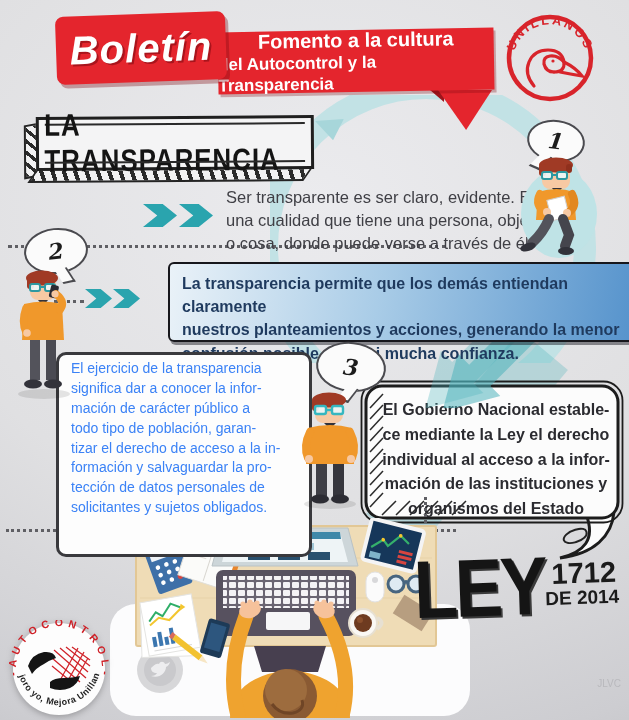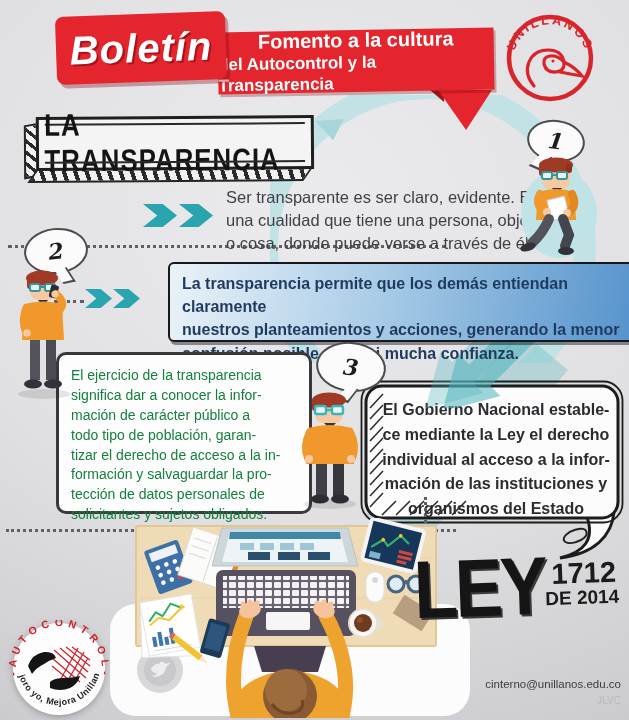"El ejercicio de la transparencia" .whitebox { color: #15803d -> #3b82f6; height: 162px -> 205px; padding: 11px 12px -> 4px 12px }
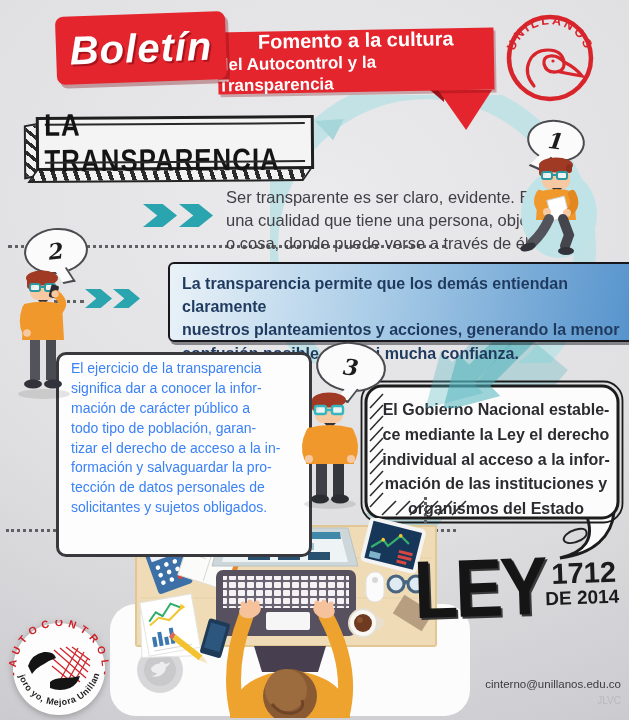"cinterno@unillanos.edu.co" div.f2 { html: <div>cinterno@unillanos.edu.co</div> -> none }
